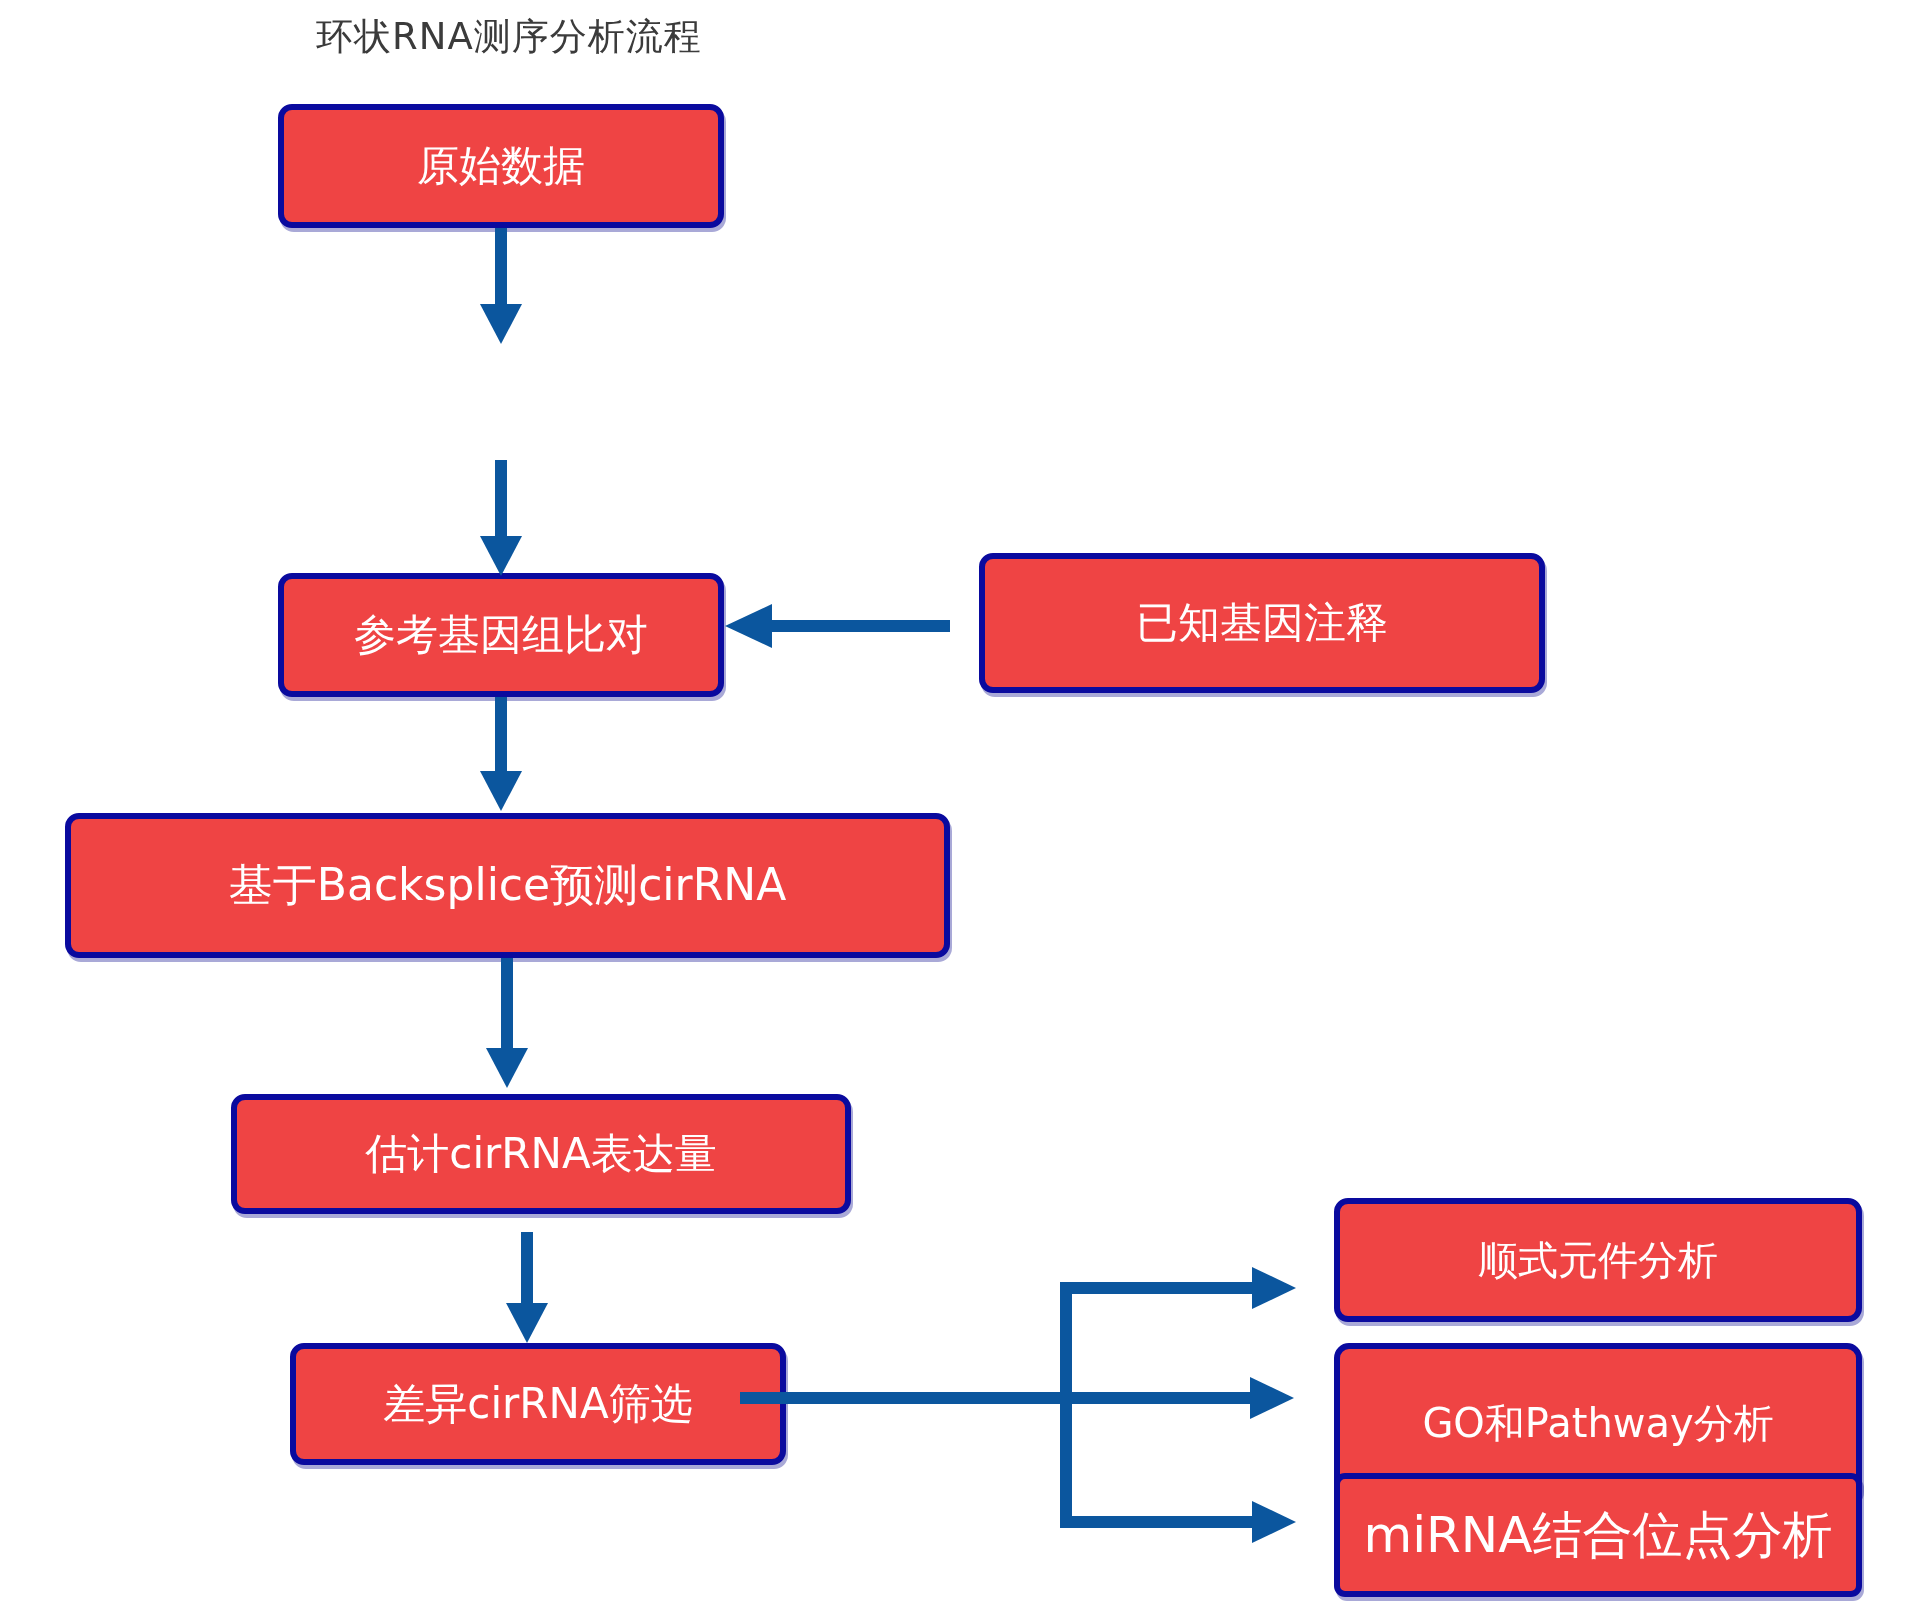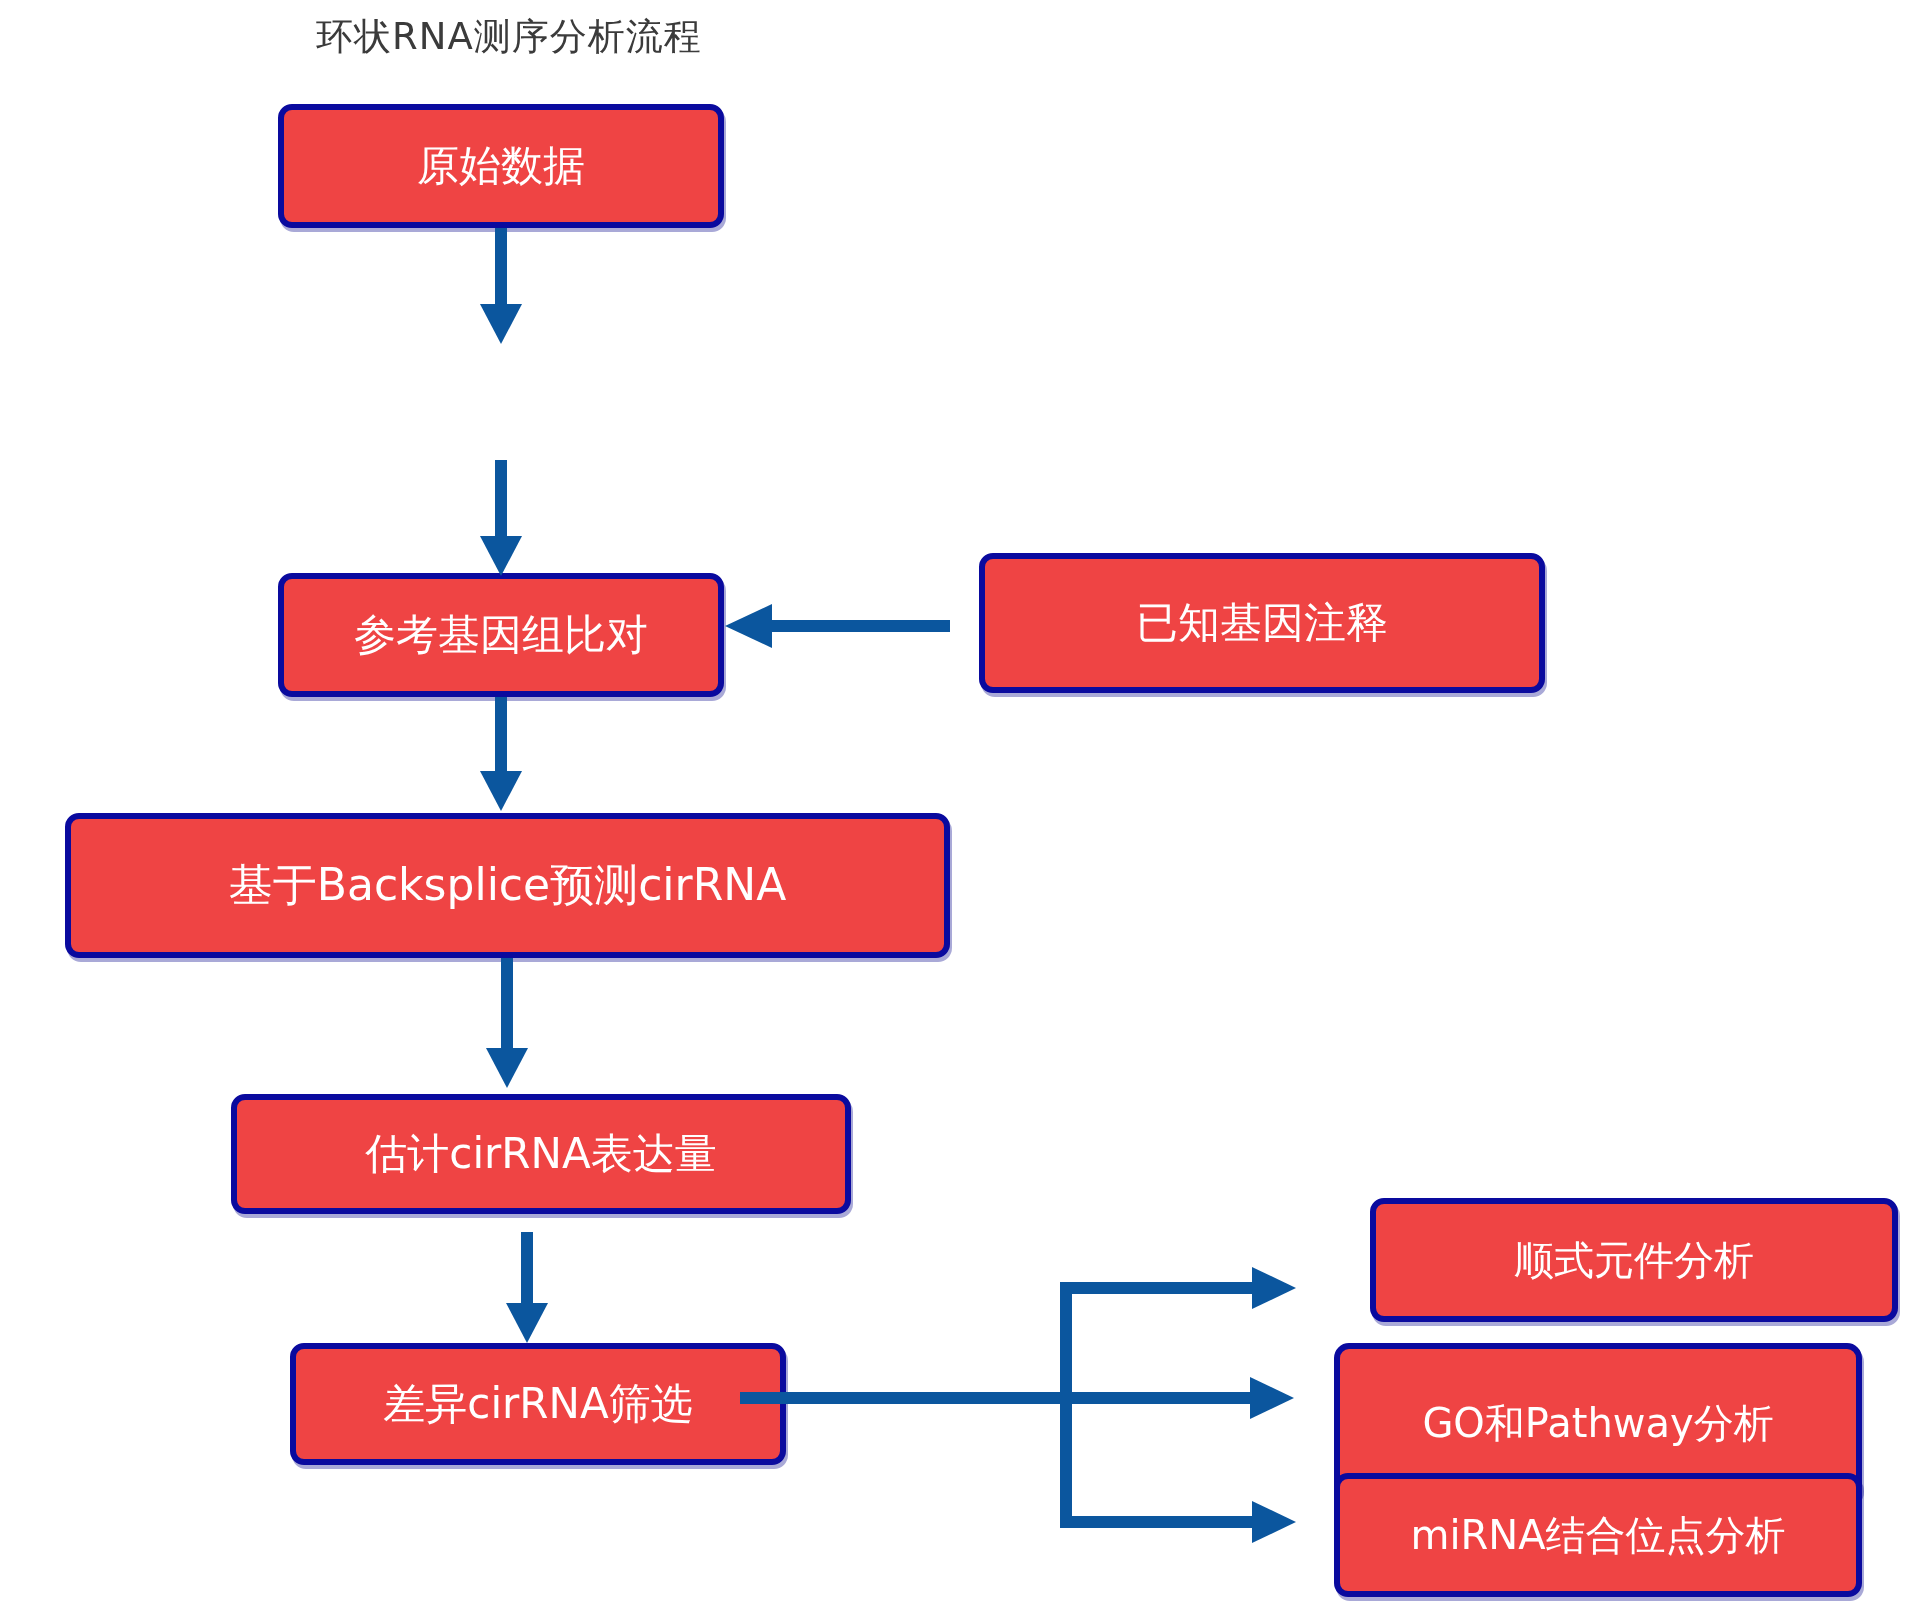"顺式元件分析" .node-cis { margin-left: 36px -> none }
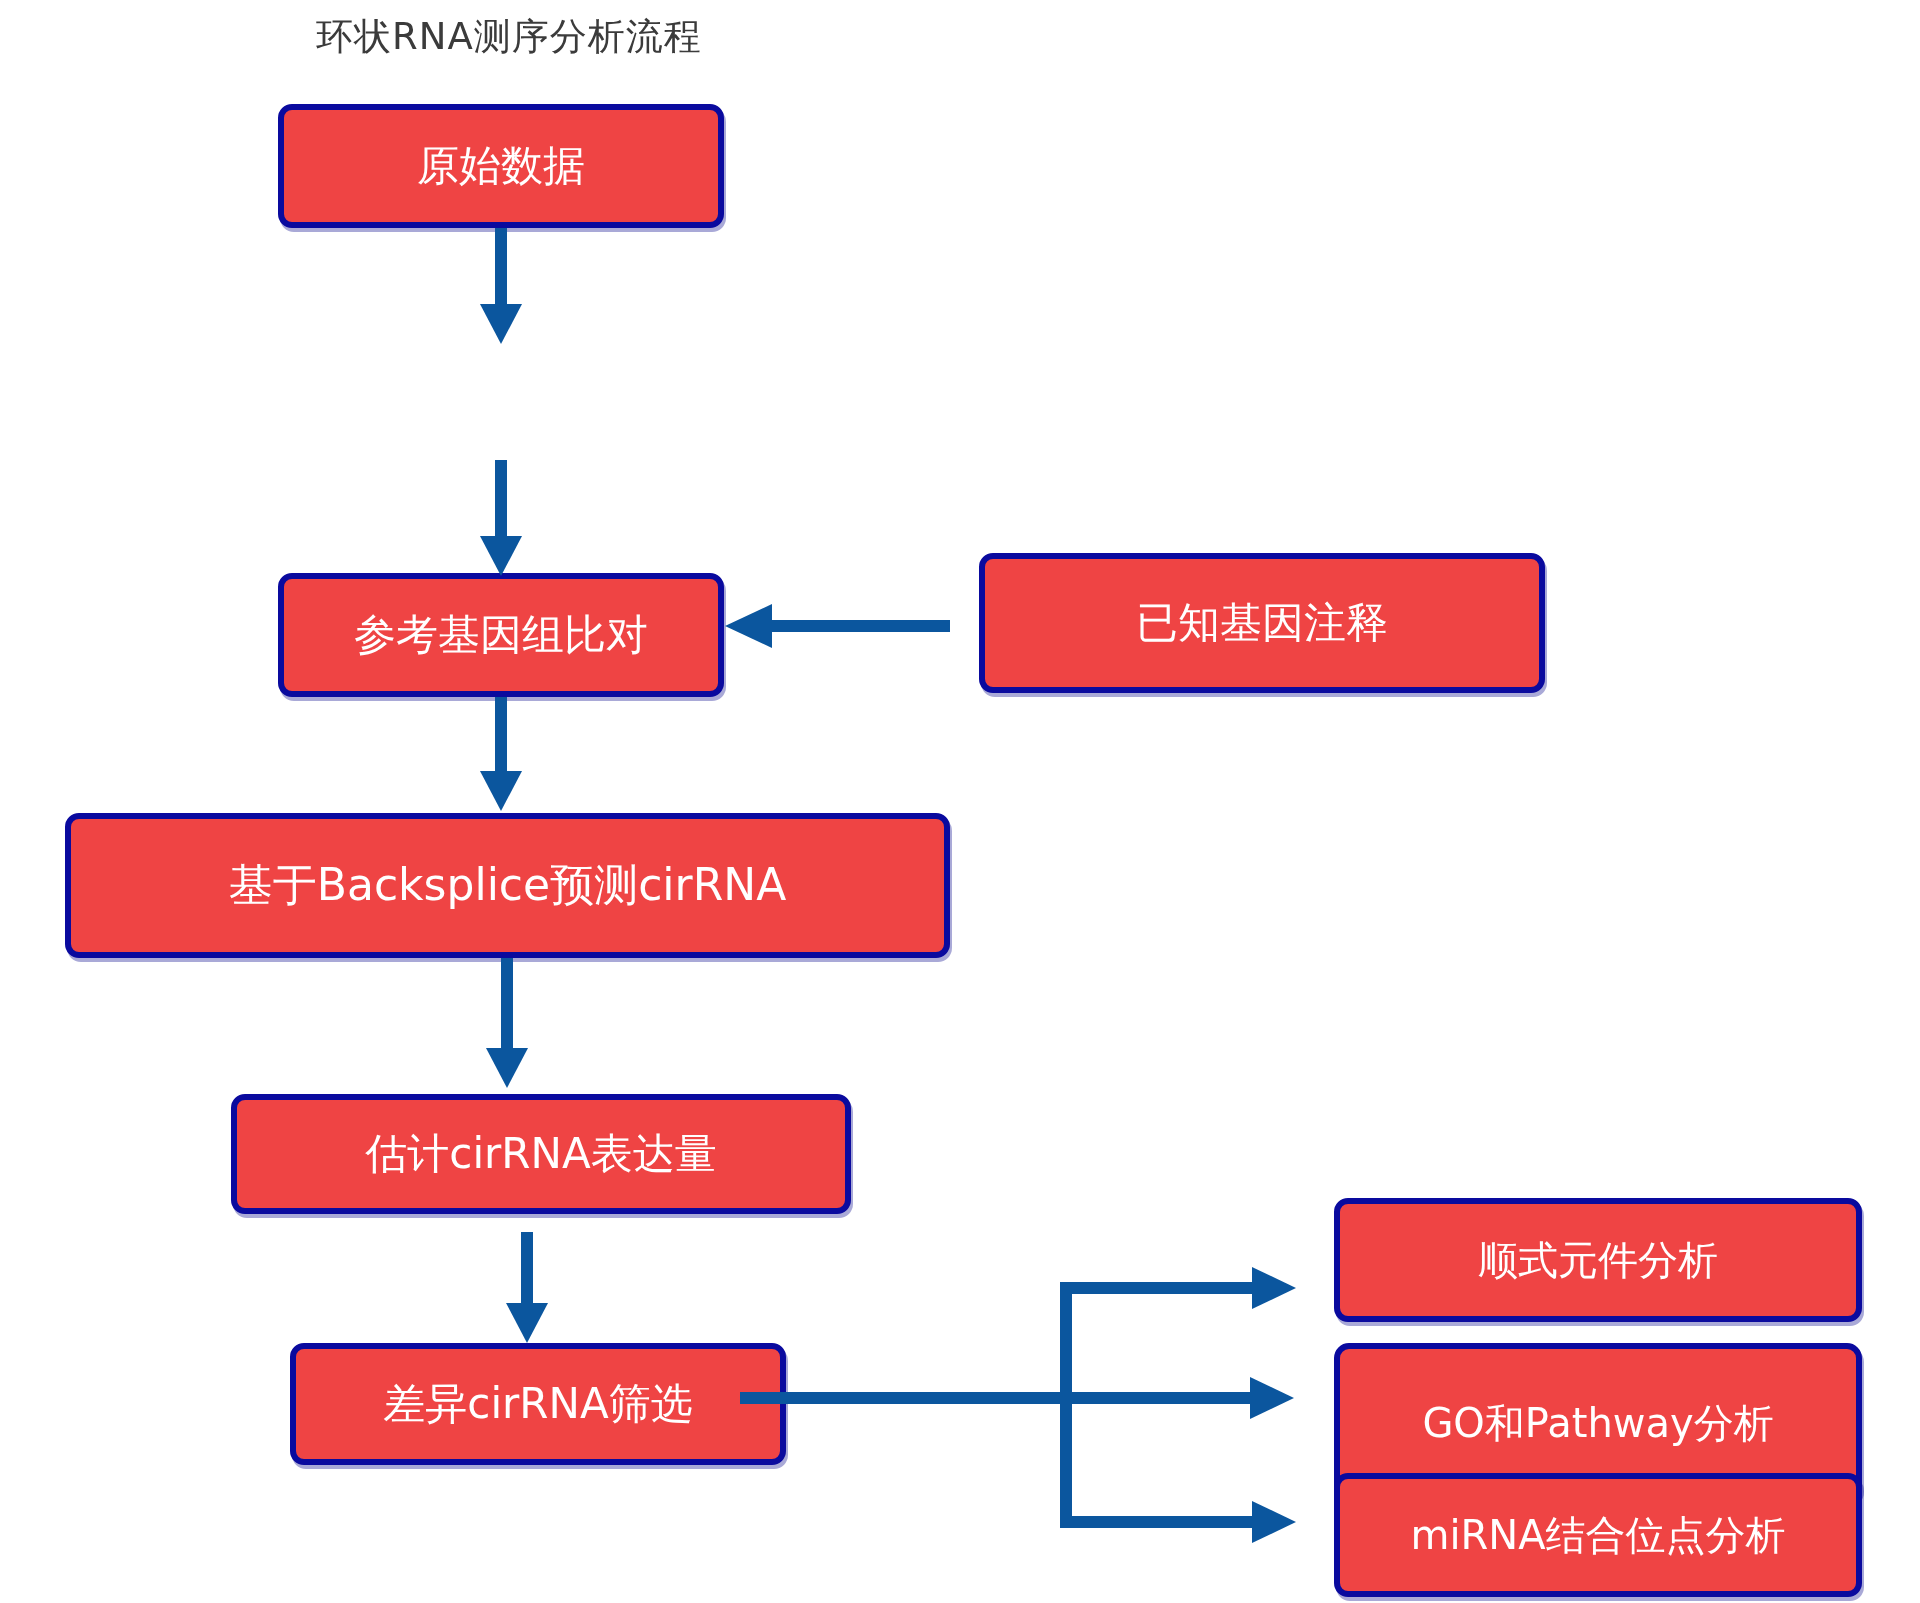"miRNA结合位点分析" .node-mirna { border-radius: none -> 11px; font-size: 40px -> 50px }
